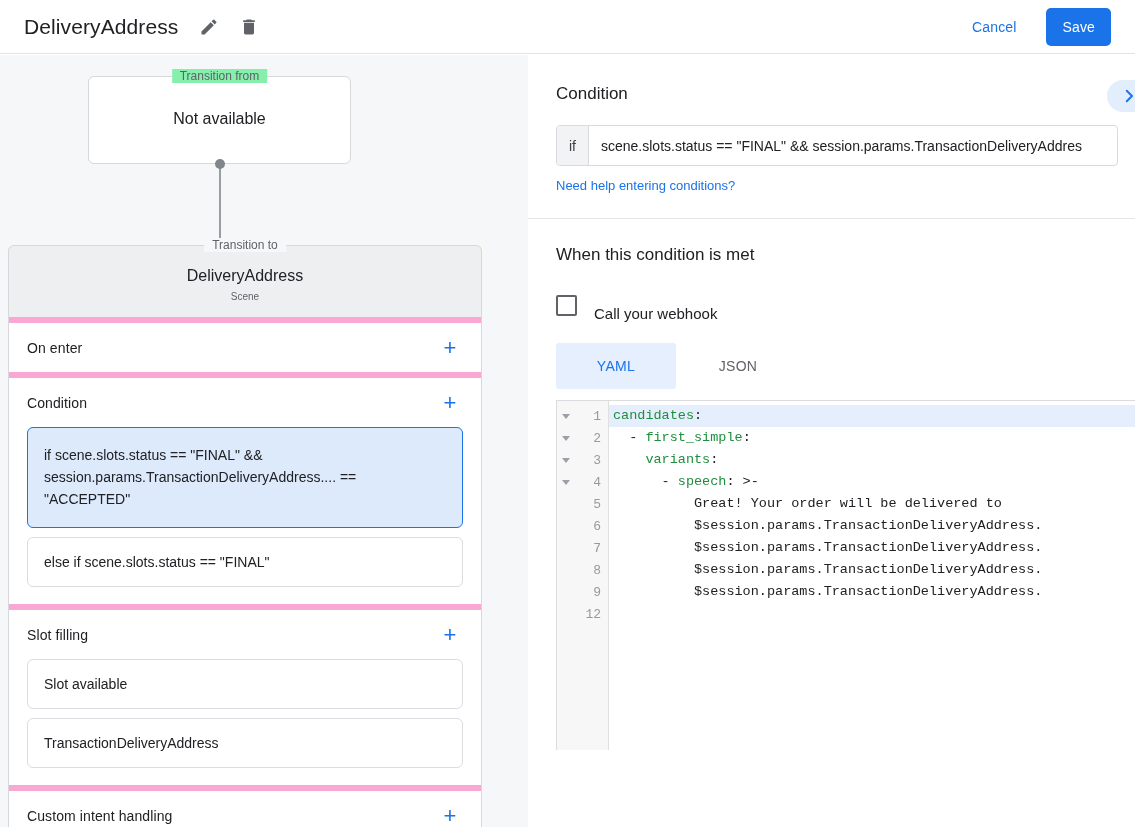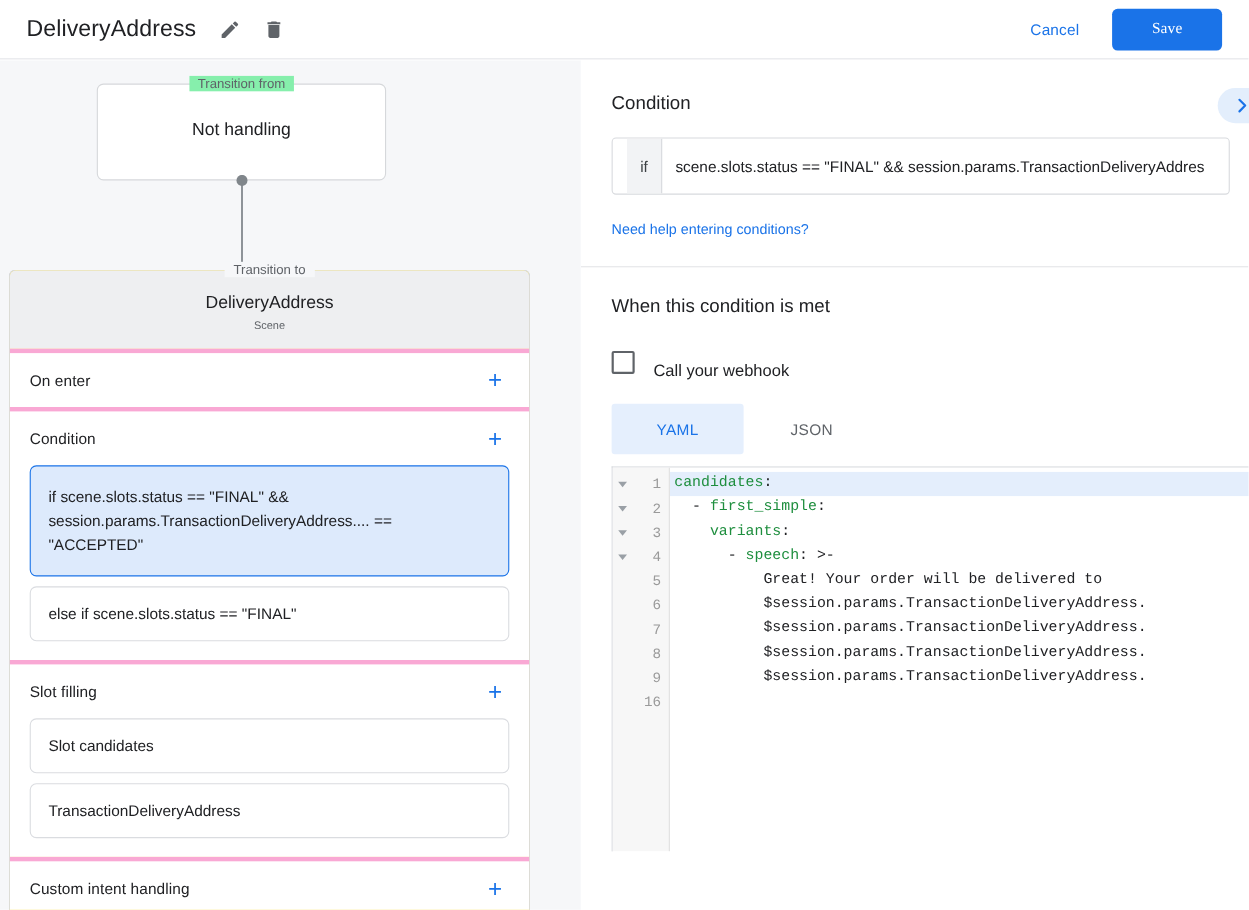"Save" .btn-save { font-family: Liberation Serif, serif -> Liberation Sans, sans-serif; padding: 0 36px -> 0 16px }
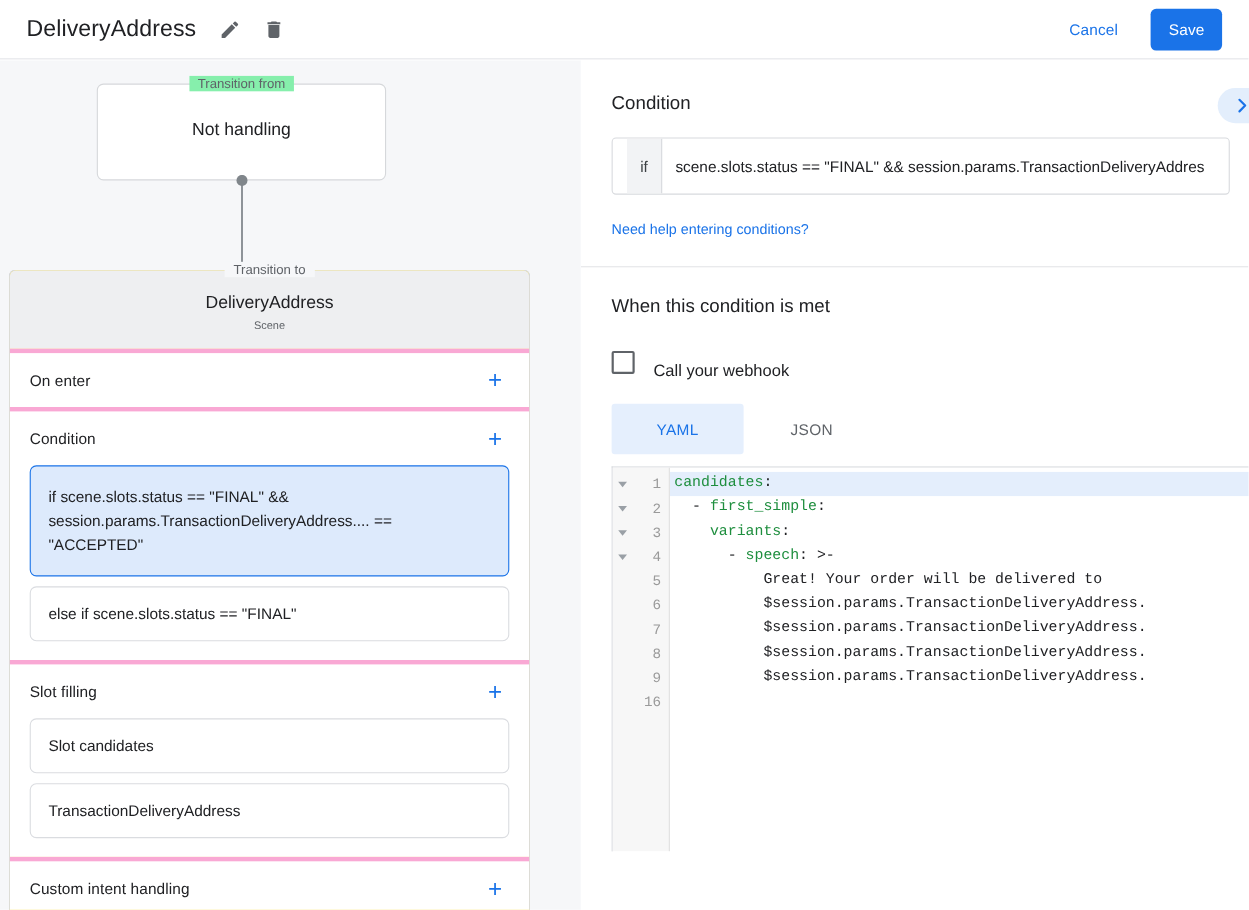"Not handling" div.node-title { text: handling -> available }
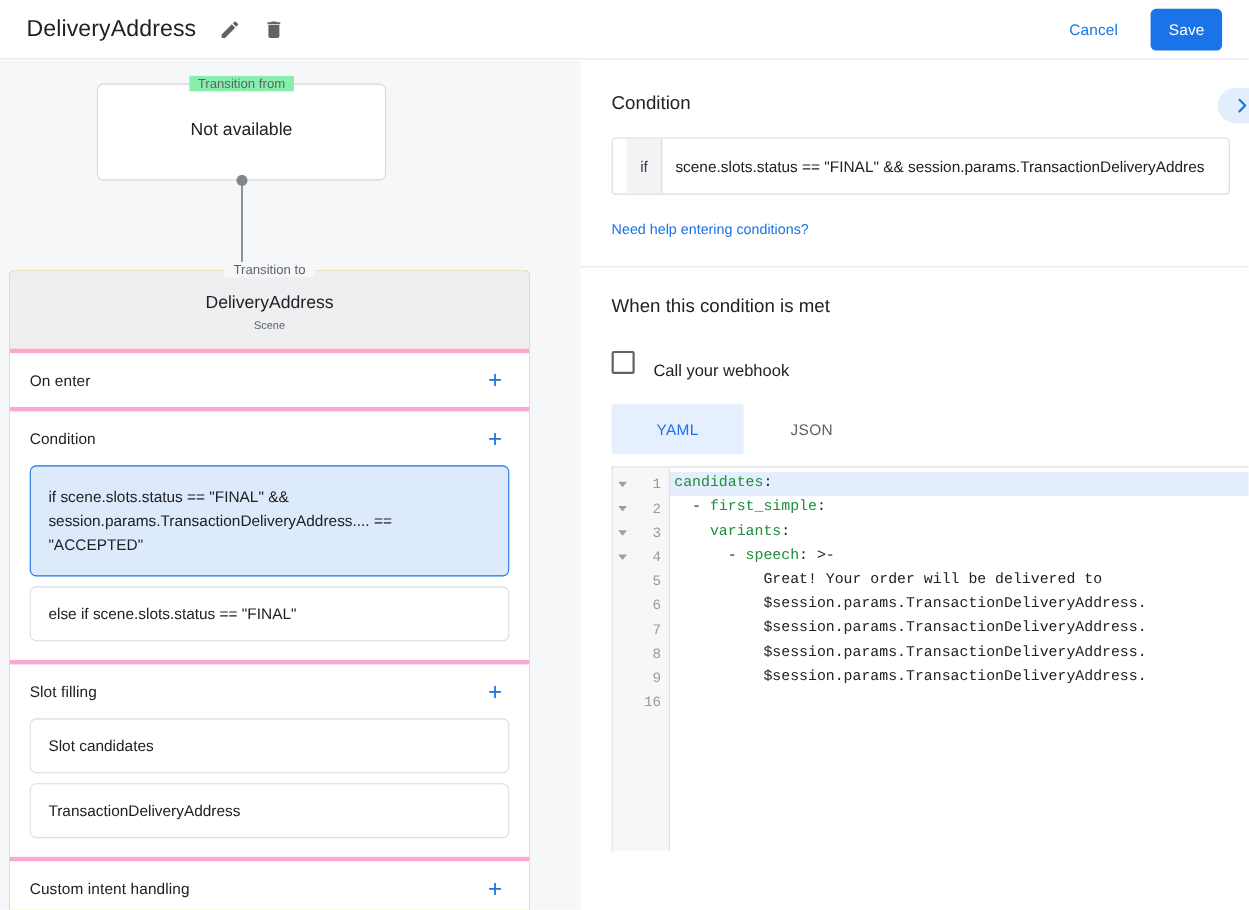"if" .cond-row { height: 52px -> 41px; padding-left: 13px -> none }
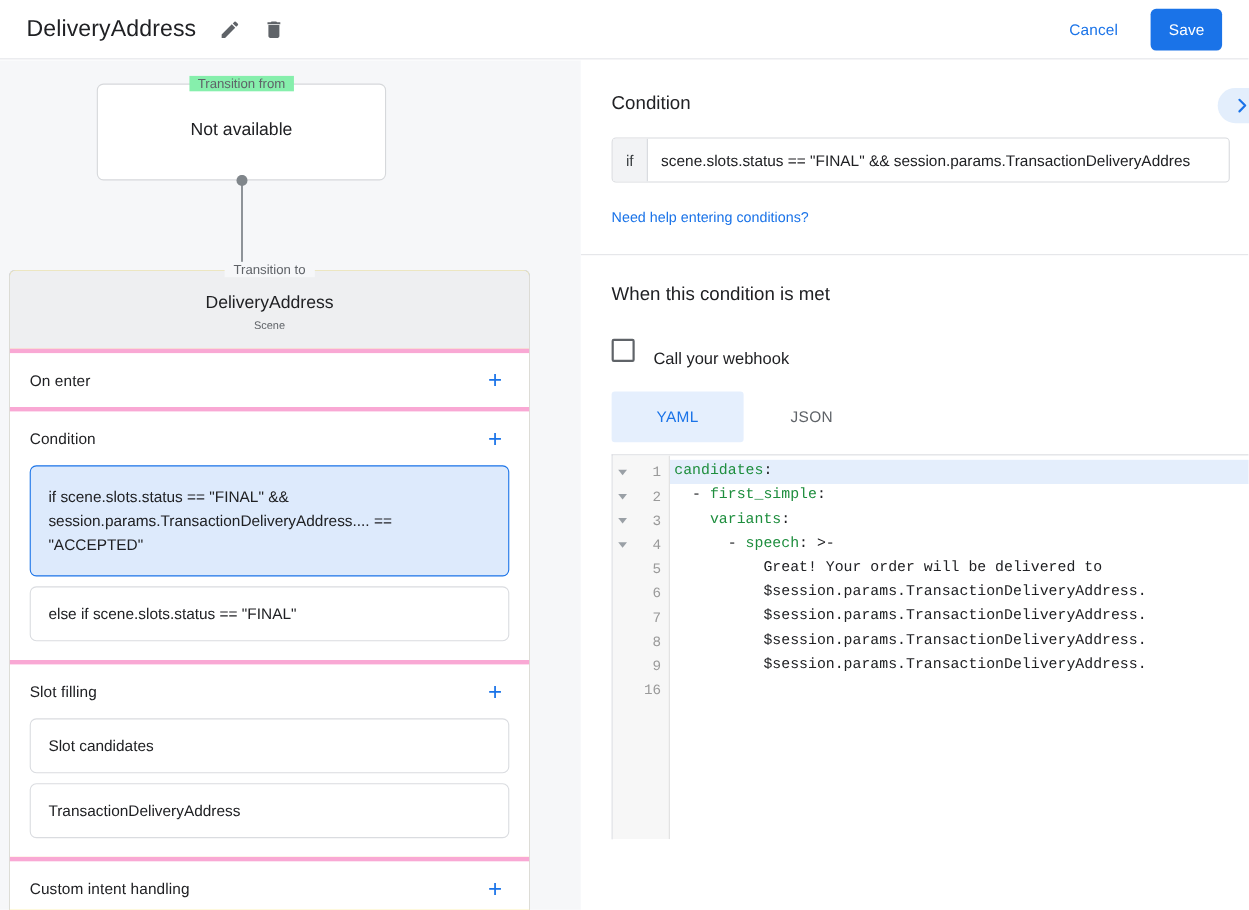"Need help entering conditions?" .link { margin-top: 24px -> 12px }
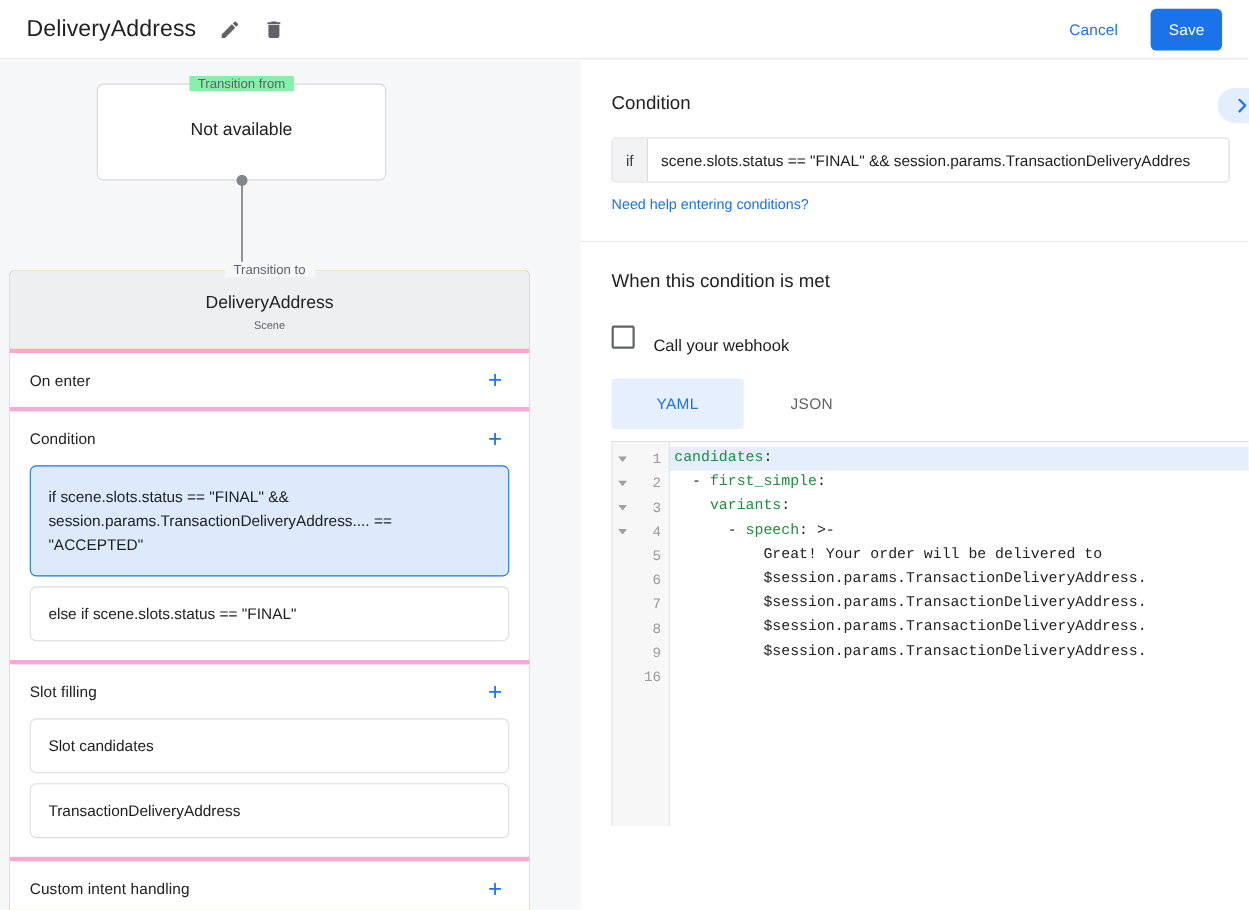"On enter" .section { border-top: 4px solid #f9a8d4 -> 6px solid #f9a8d4 }
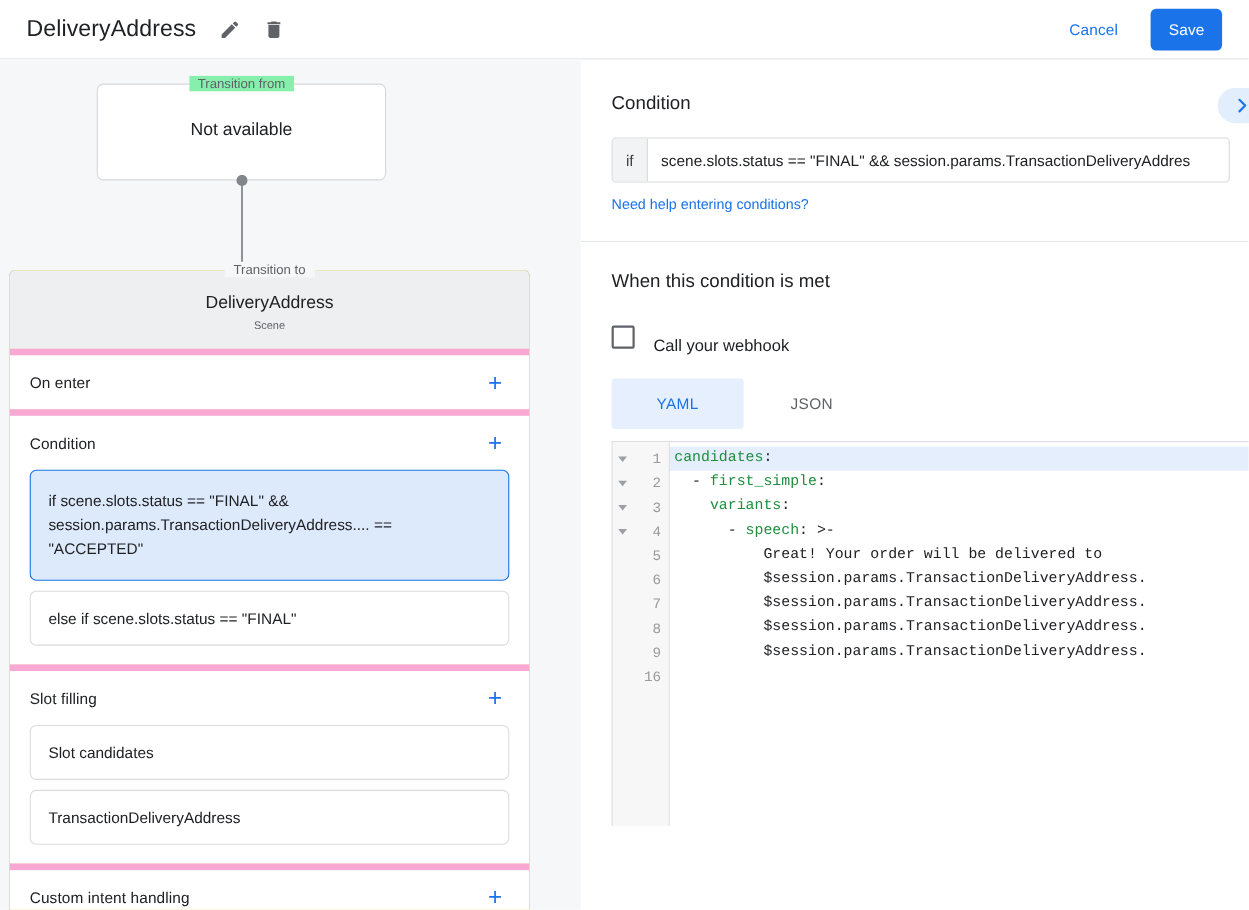"16" span.gnum { text: 16 -> 12 }
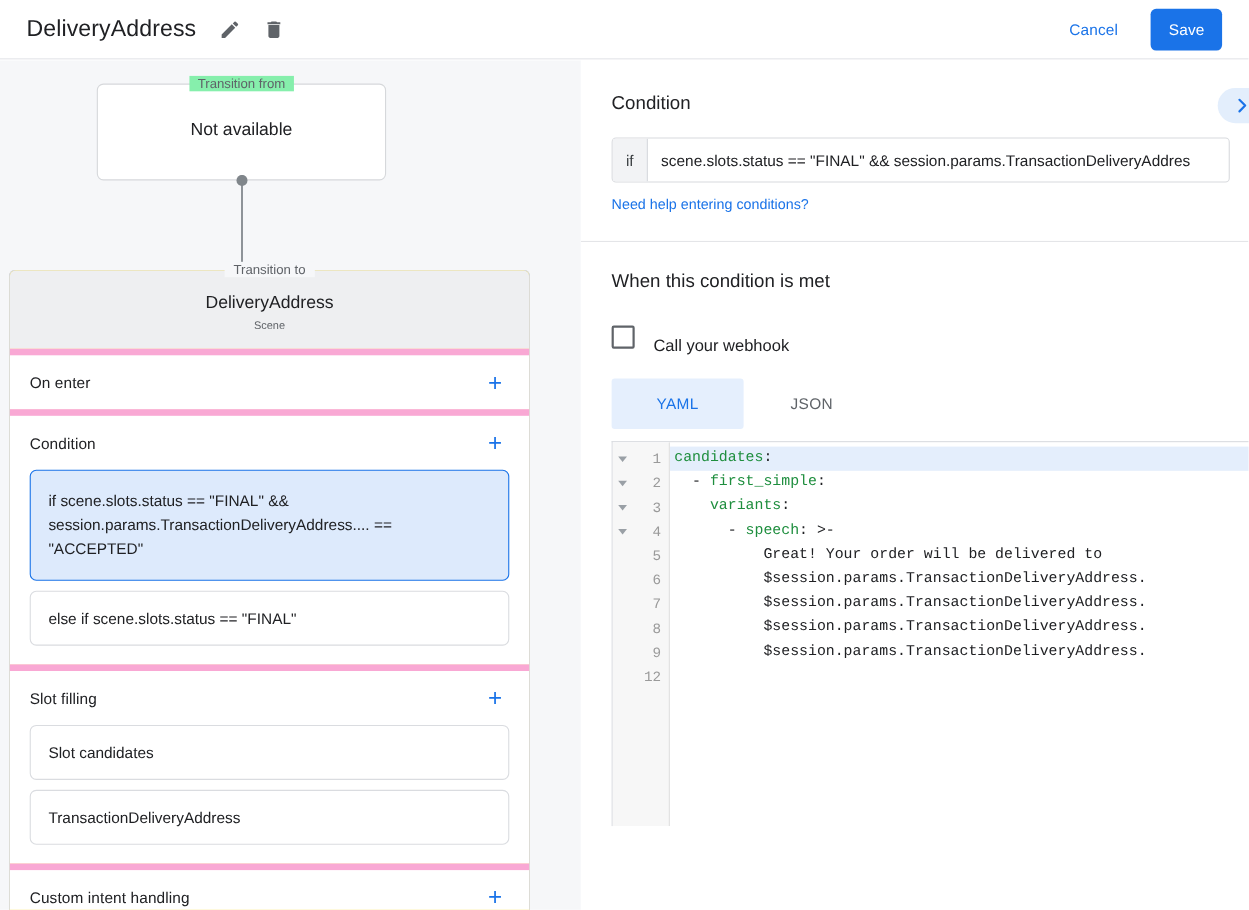"Slot candidates" div.chip { text: candidates -> available }
